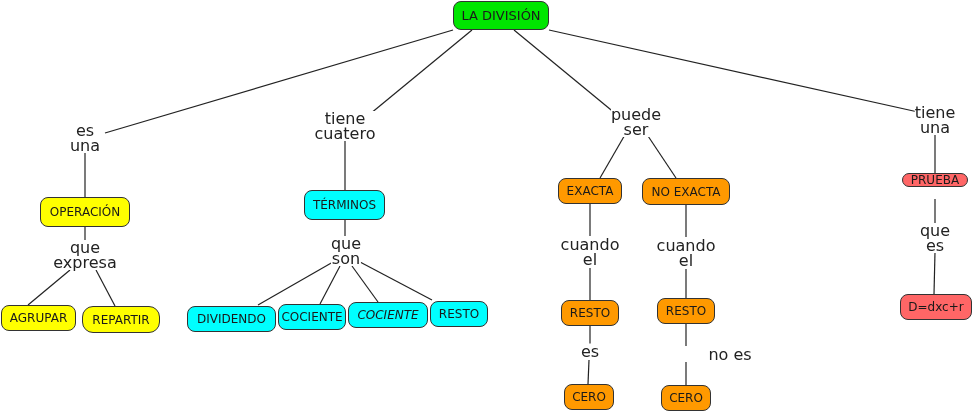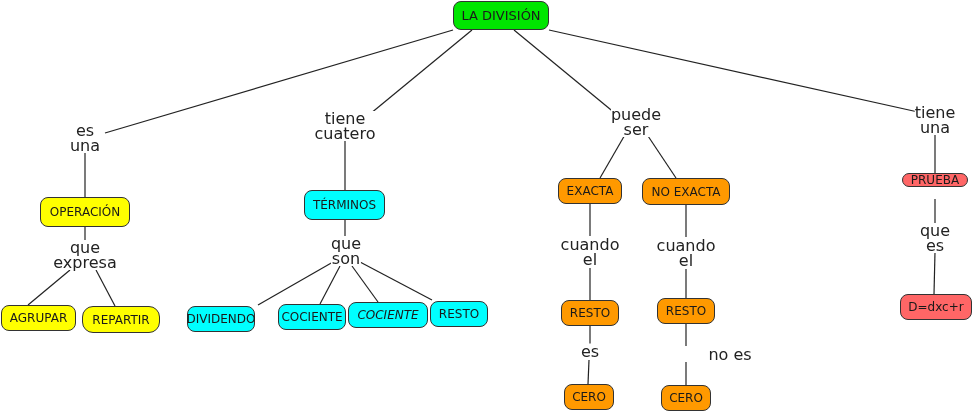"DIVIDENDO" div.node { width: 68px -> 89px }
